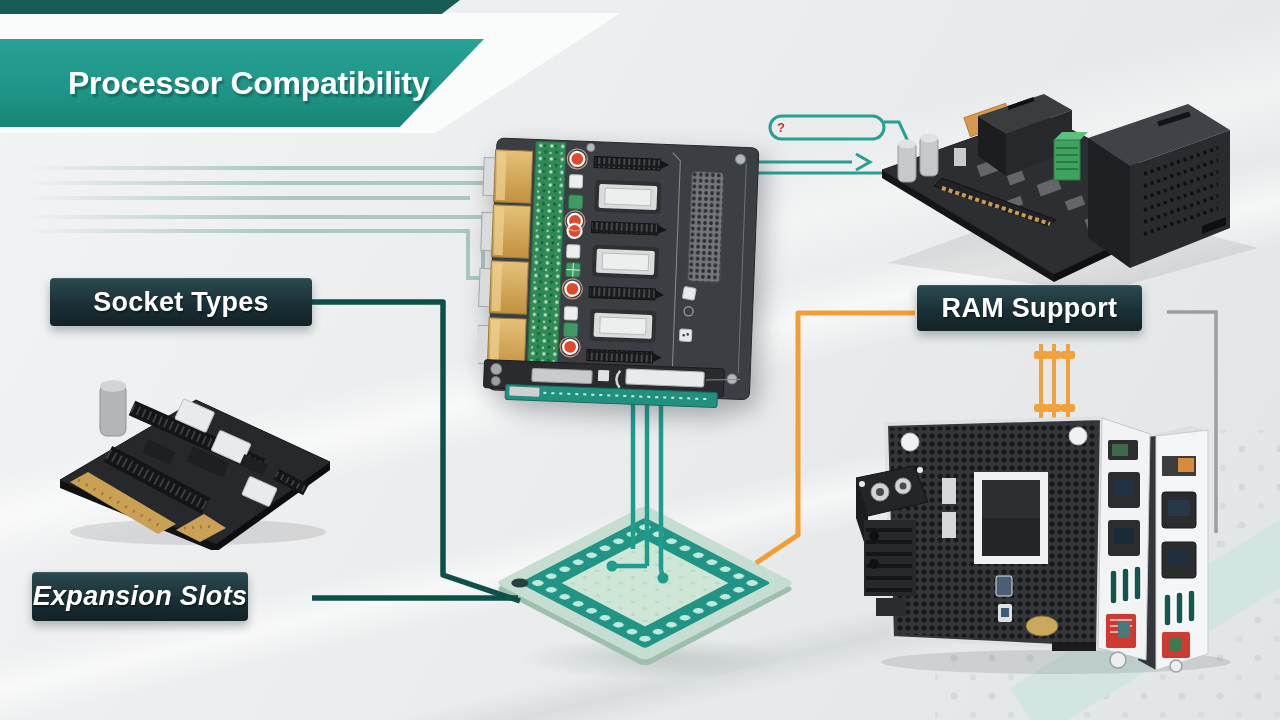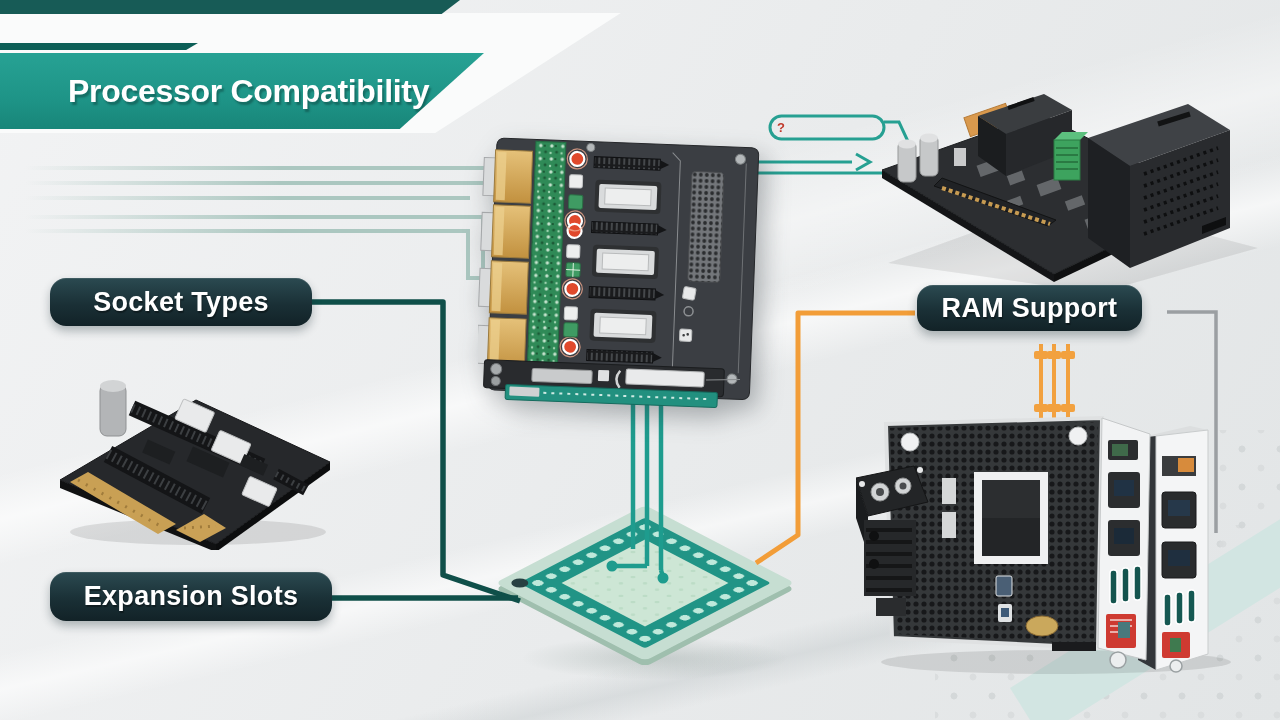"Processor Compatibility" #banner { height: 76px -> 88px; top: 53px -> 39px }
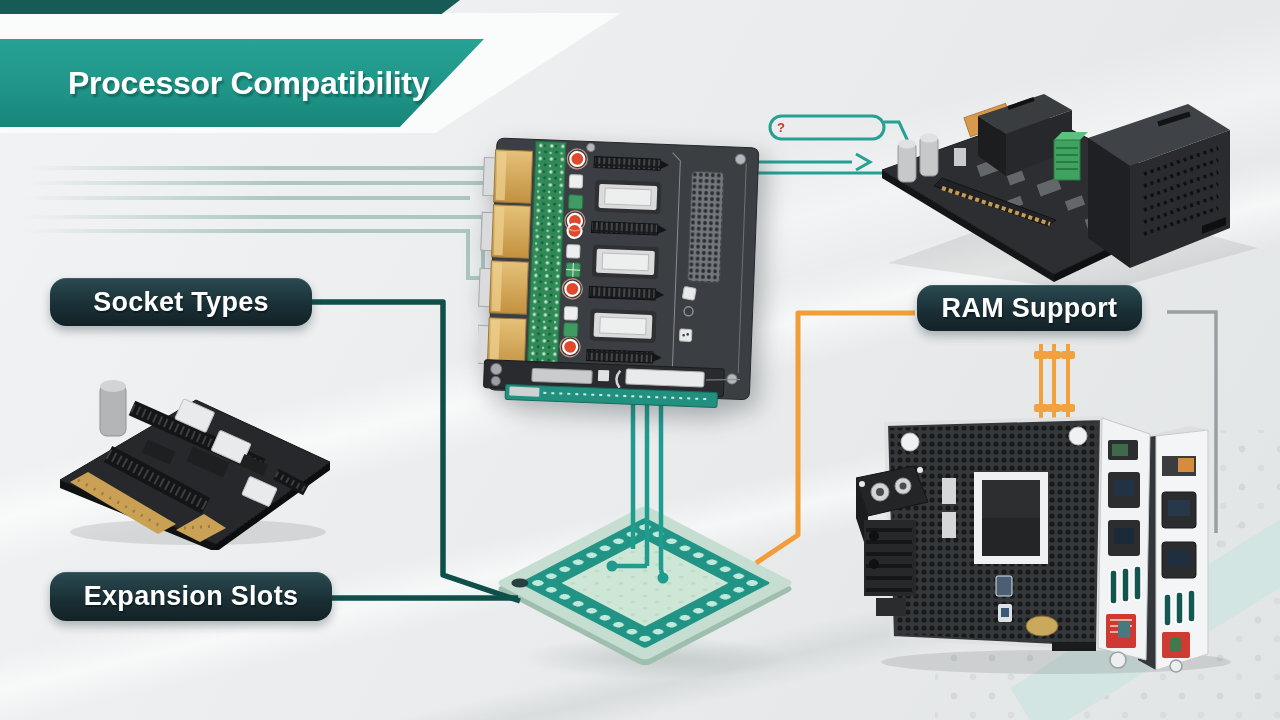"Socket Types" .badge { border-radius: 16px -> 4px }
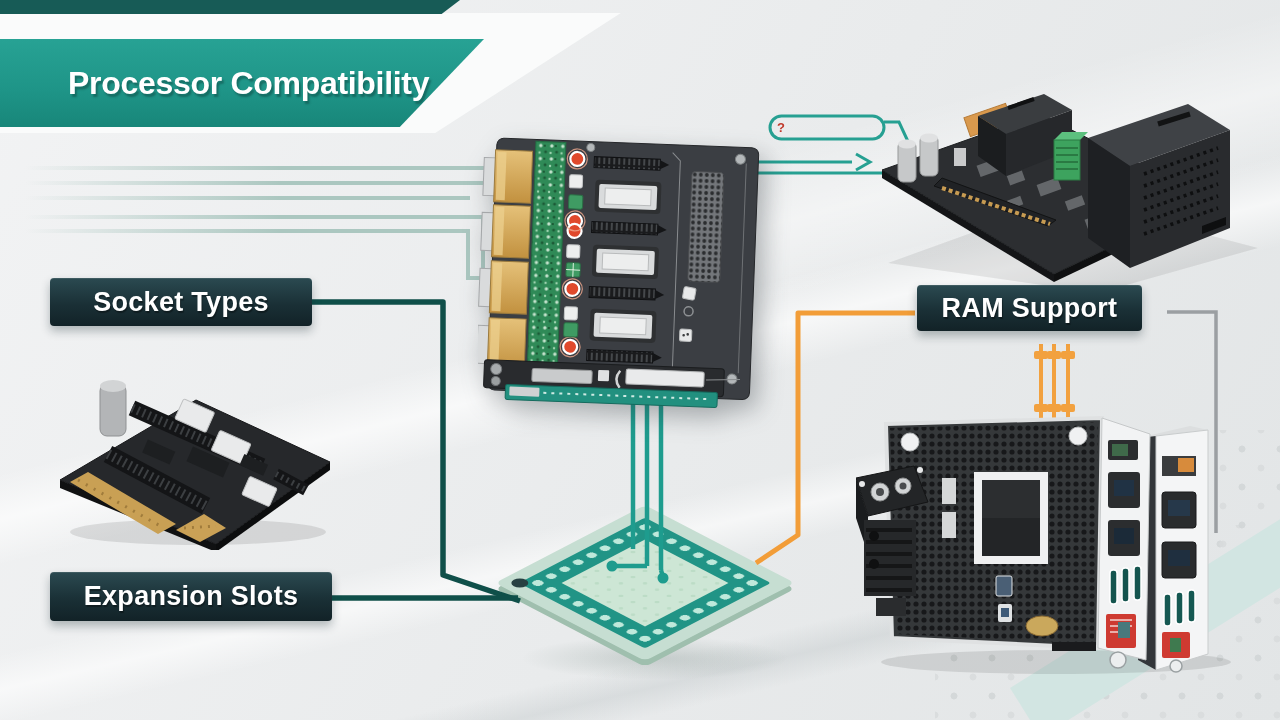"Expansion Slots" #badge-expansion { font-style: none -> italic; left: 50px -> 32px; width: 282px -> 216px }
